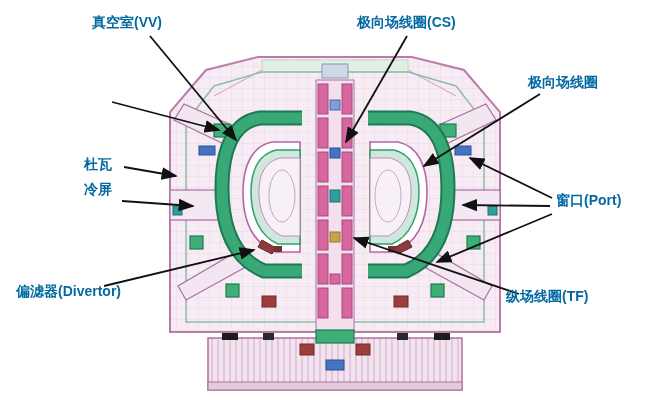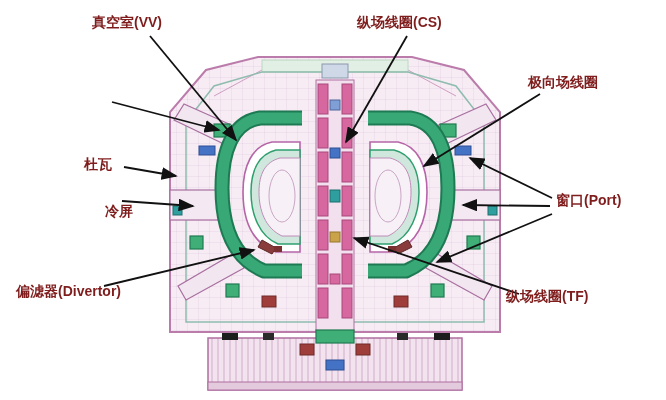"真空室(VV)" .callout { color: #7f1d1d -> #0369a1 }
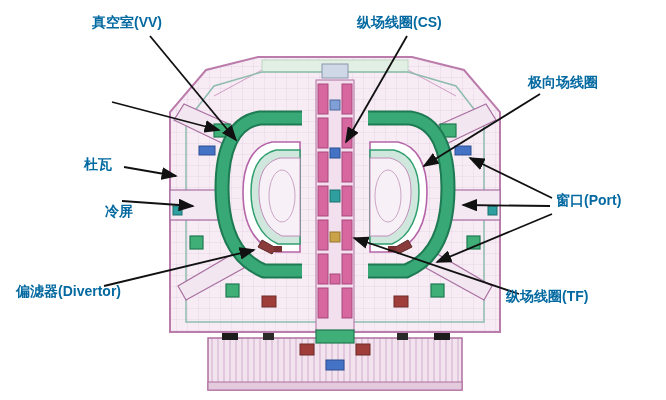"纵场线圈(CS)" div.callout { text: 纵 -> 极向 }
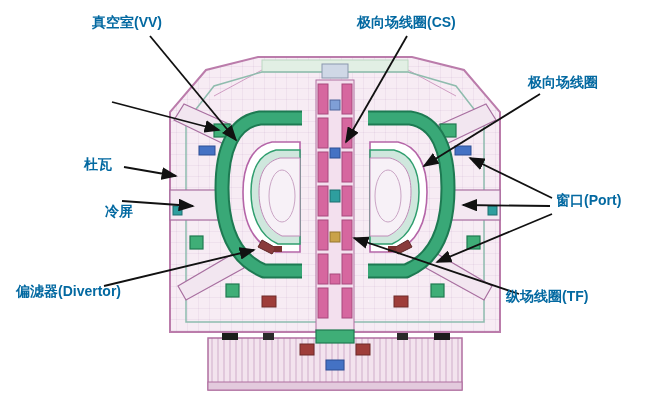"冷屏" div.callout { margin-left: 21px -> none; top: 203px -> 181px }
